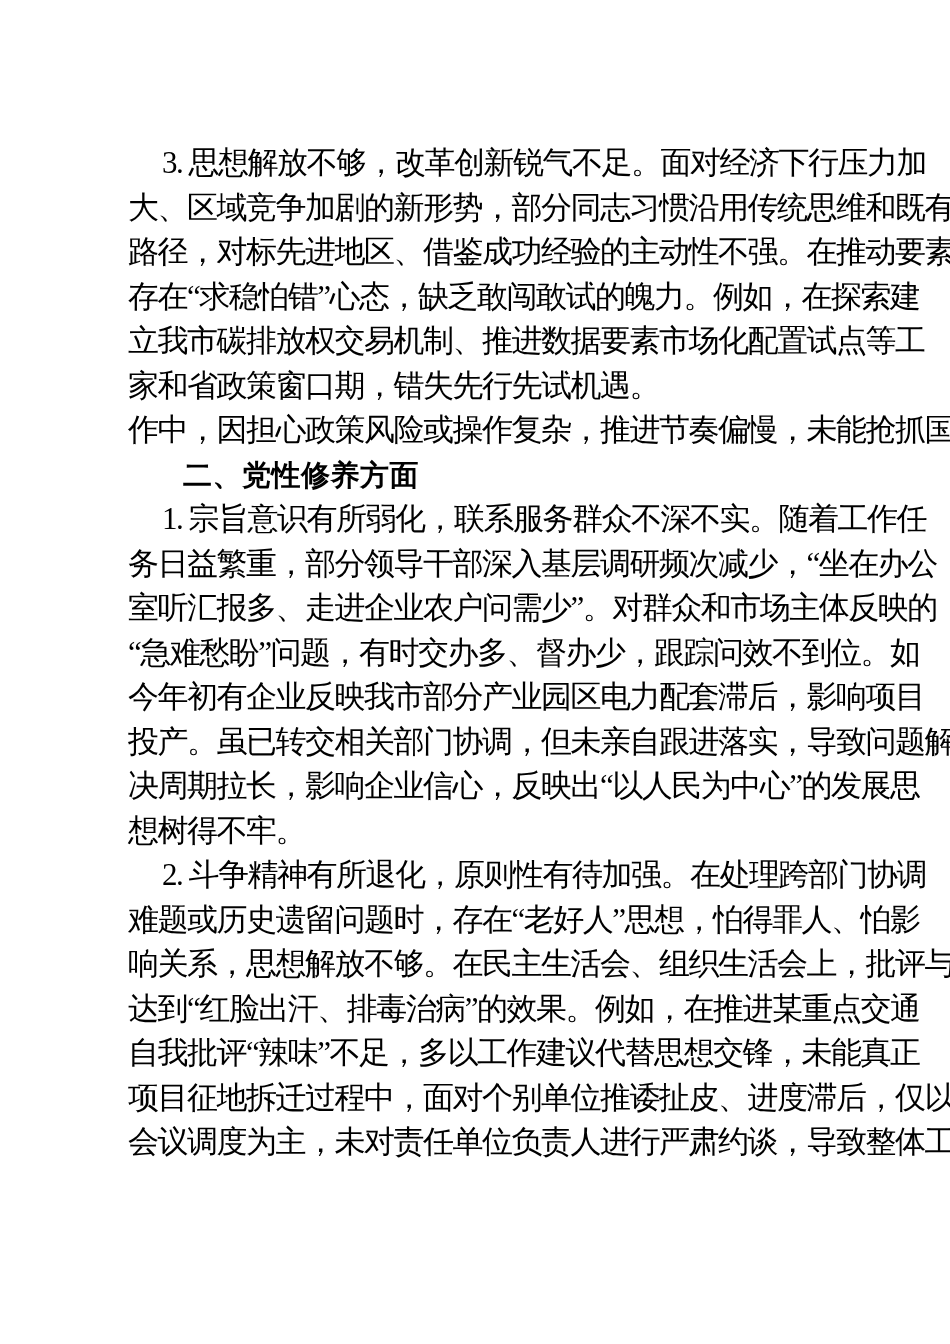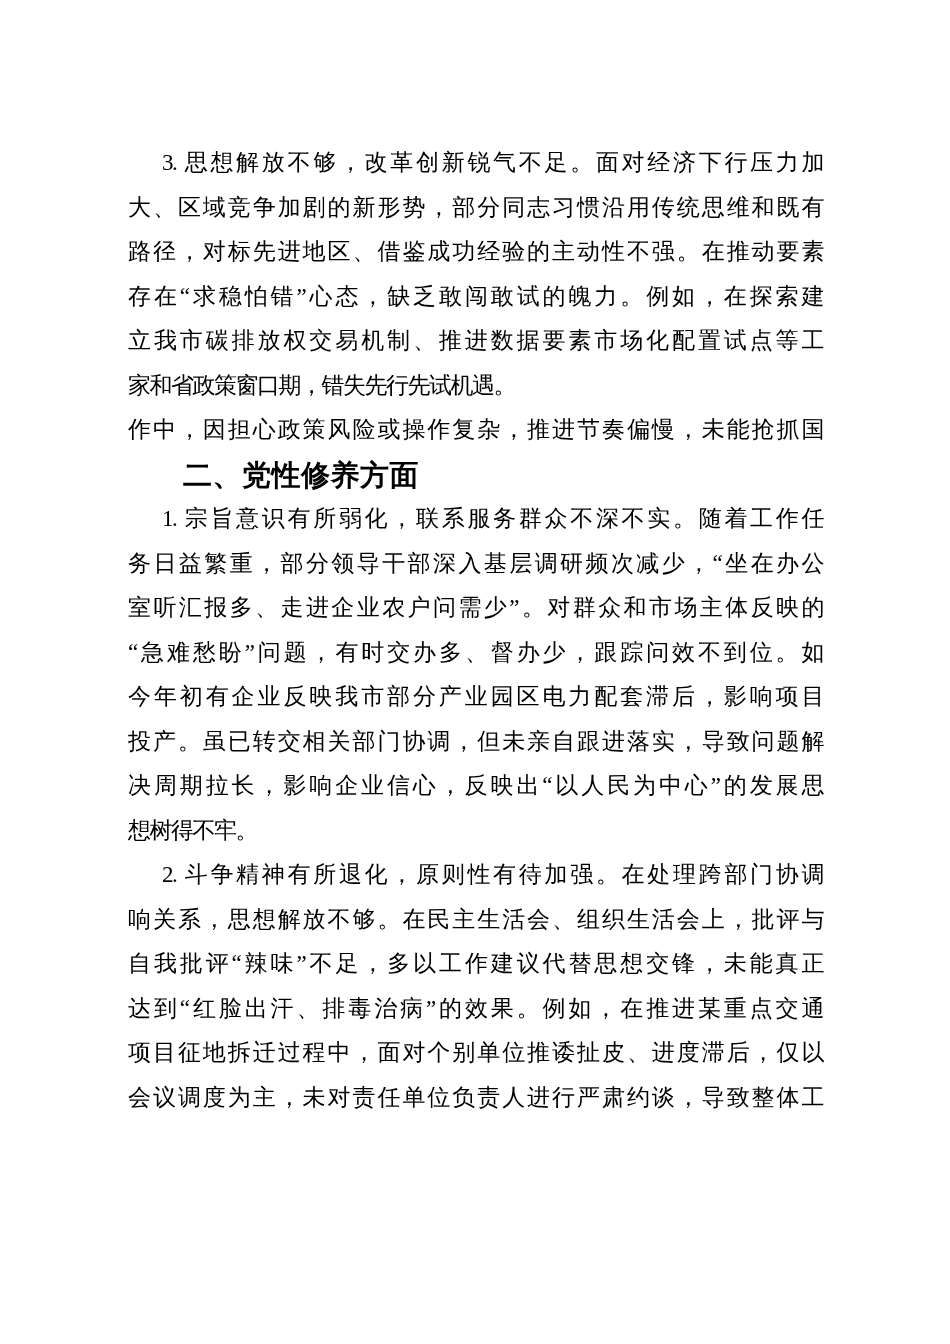"3. 思想解放不够，改革创新锐气不足。面对经济下行压力加" .ln { font-size: 23px -> 31px }
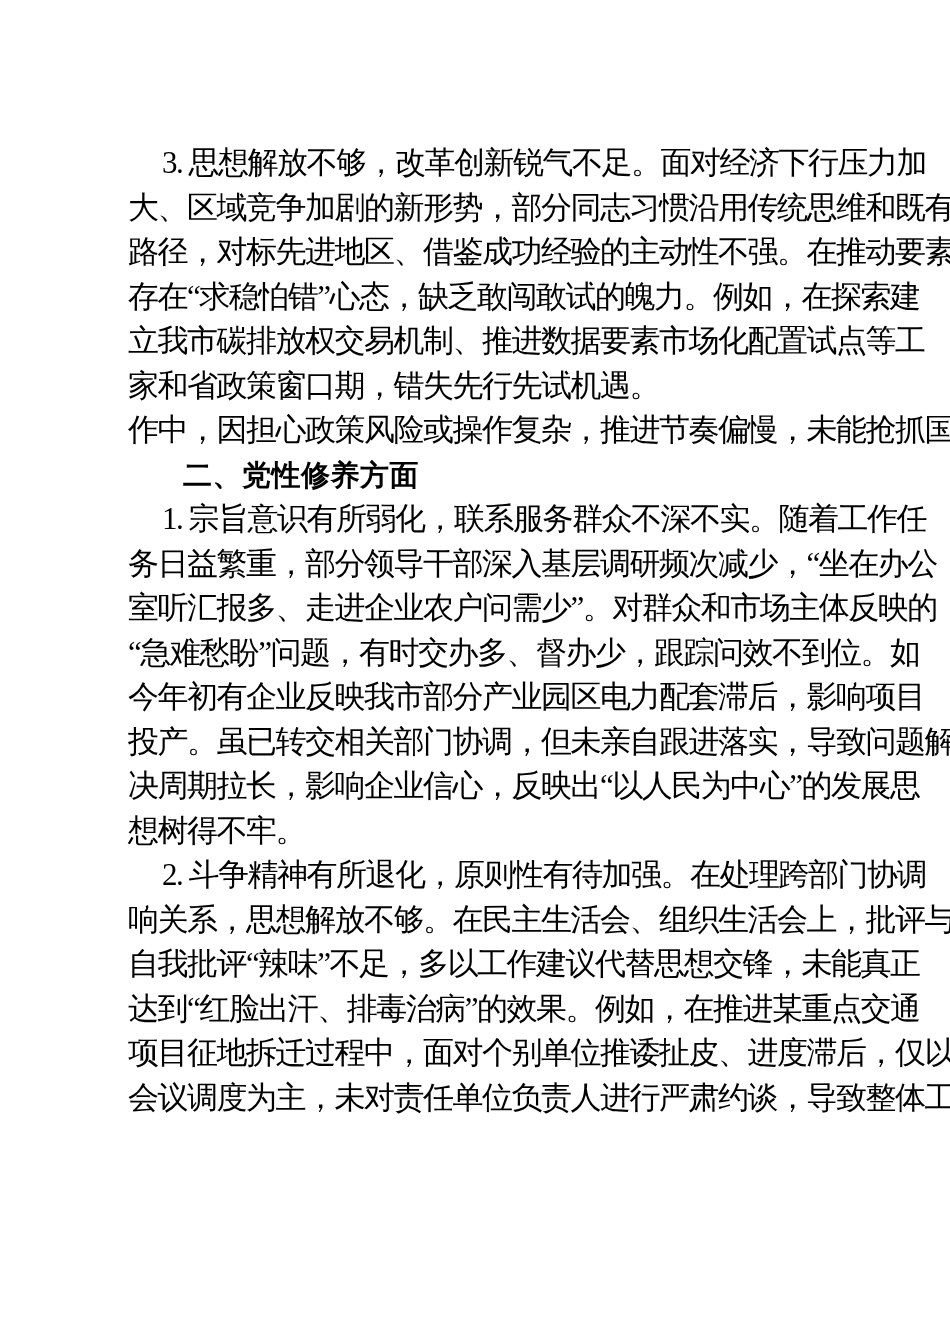"难题或历史遗留问题时，存在“老好人”思想，怕得罪人、怕影" div.ln { html: none -> <div>难题或历史遗留问题时，存在“老好人”思想，怕得罪人、怕影</div> }
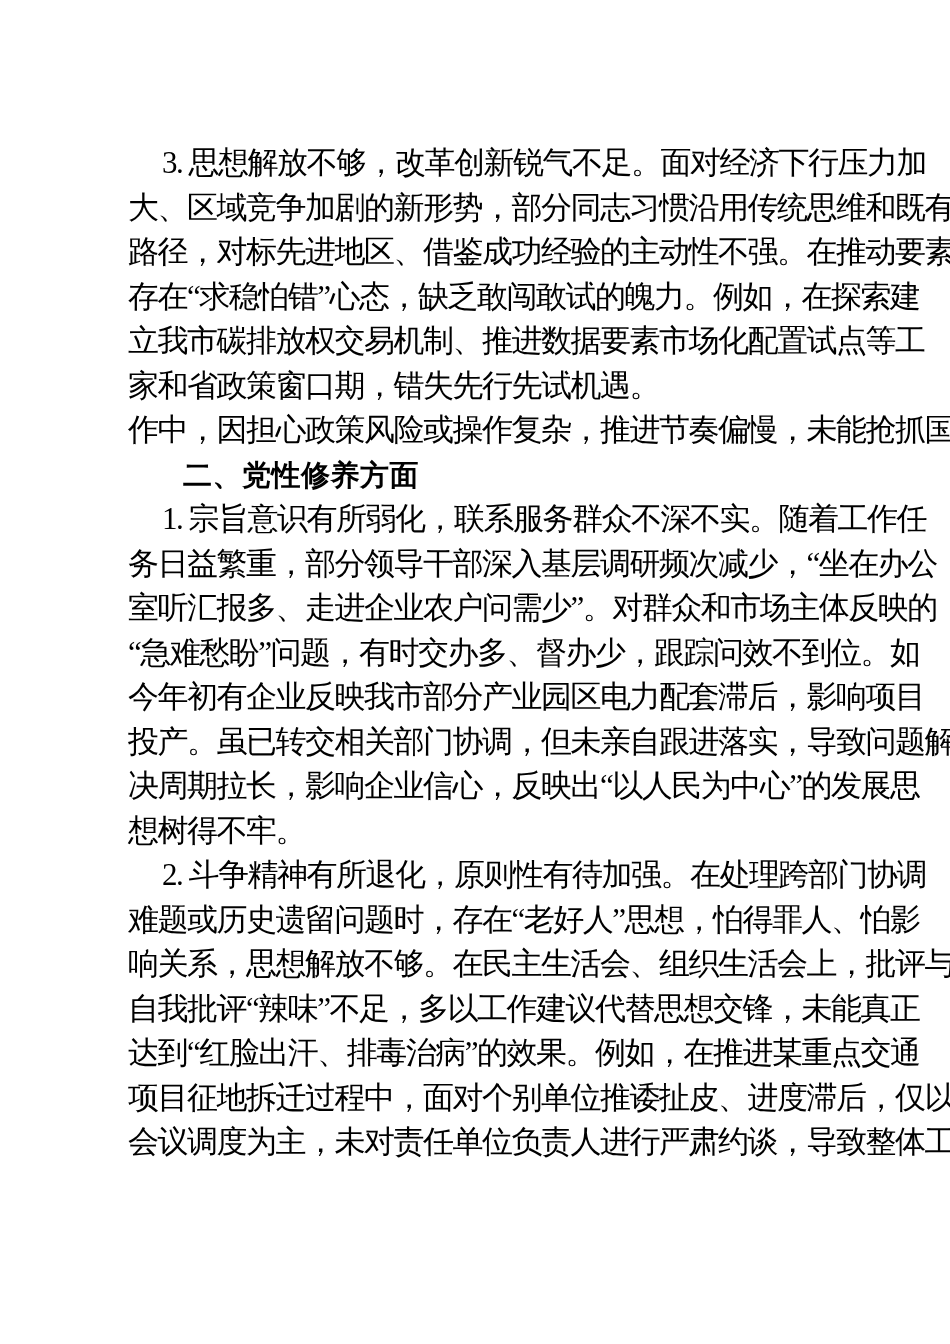"自我批评“辣味”不足，多以工作建议代替思想交锋，未能真正" div.ln { order: before "达到“红脸出汗、排毒治病”的效果。例如，在推进某重点交通" -> after "达到“红脸出汗、排毒治病”的效果。例如，在推进某重点交通" }
